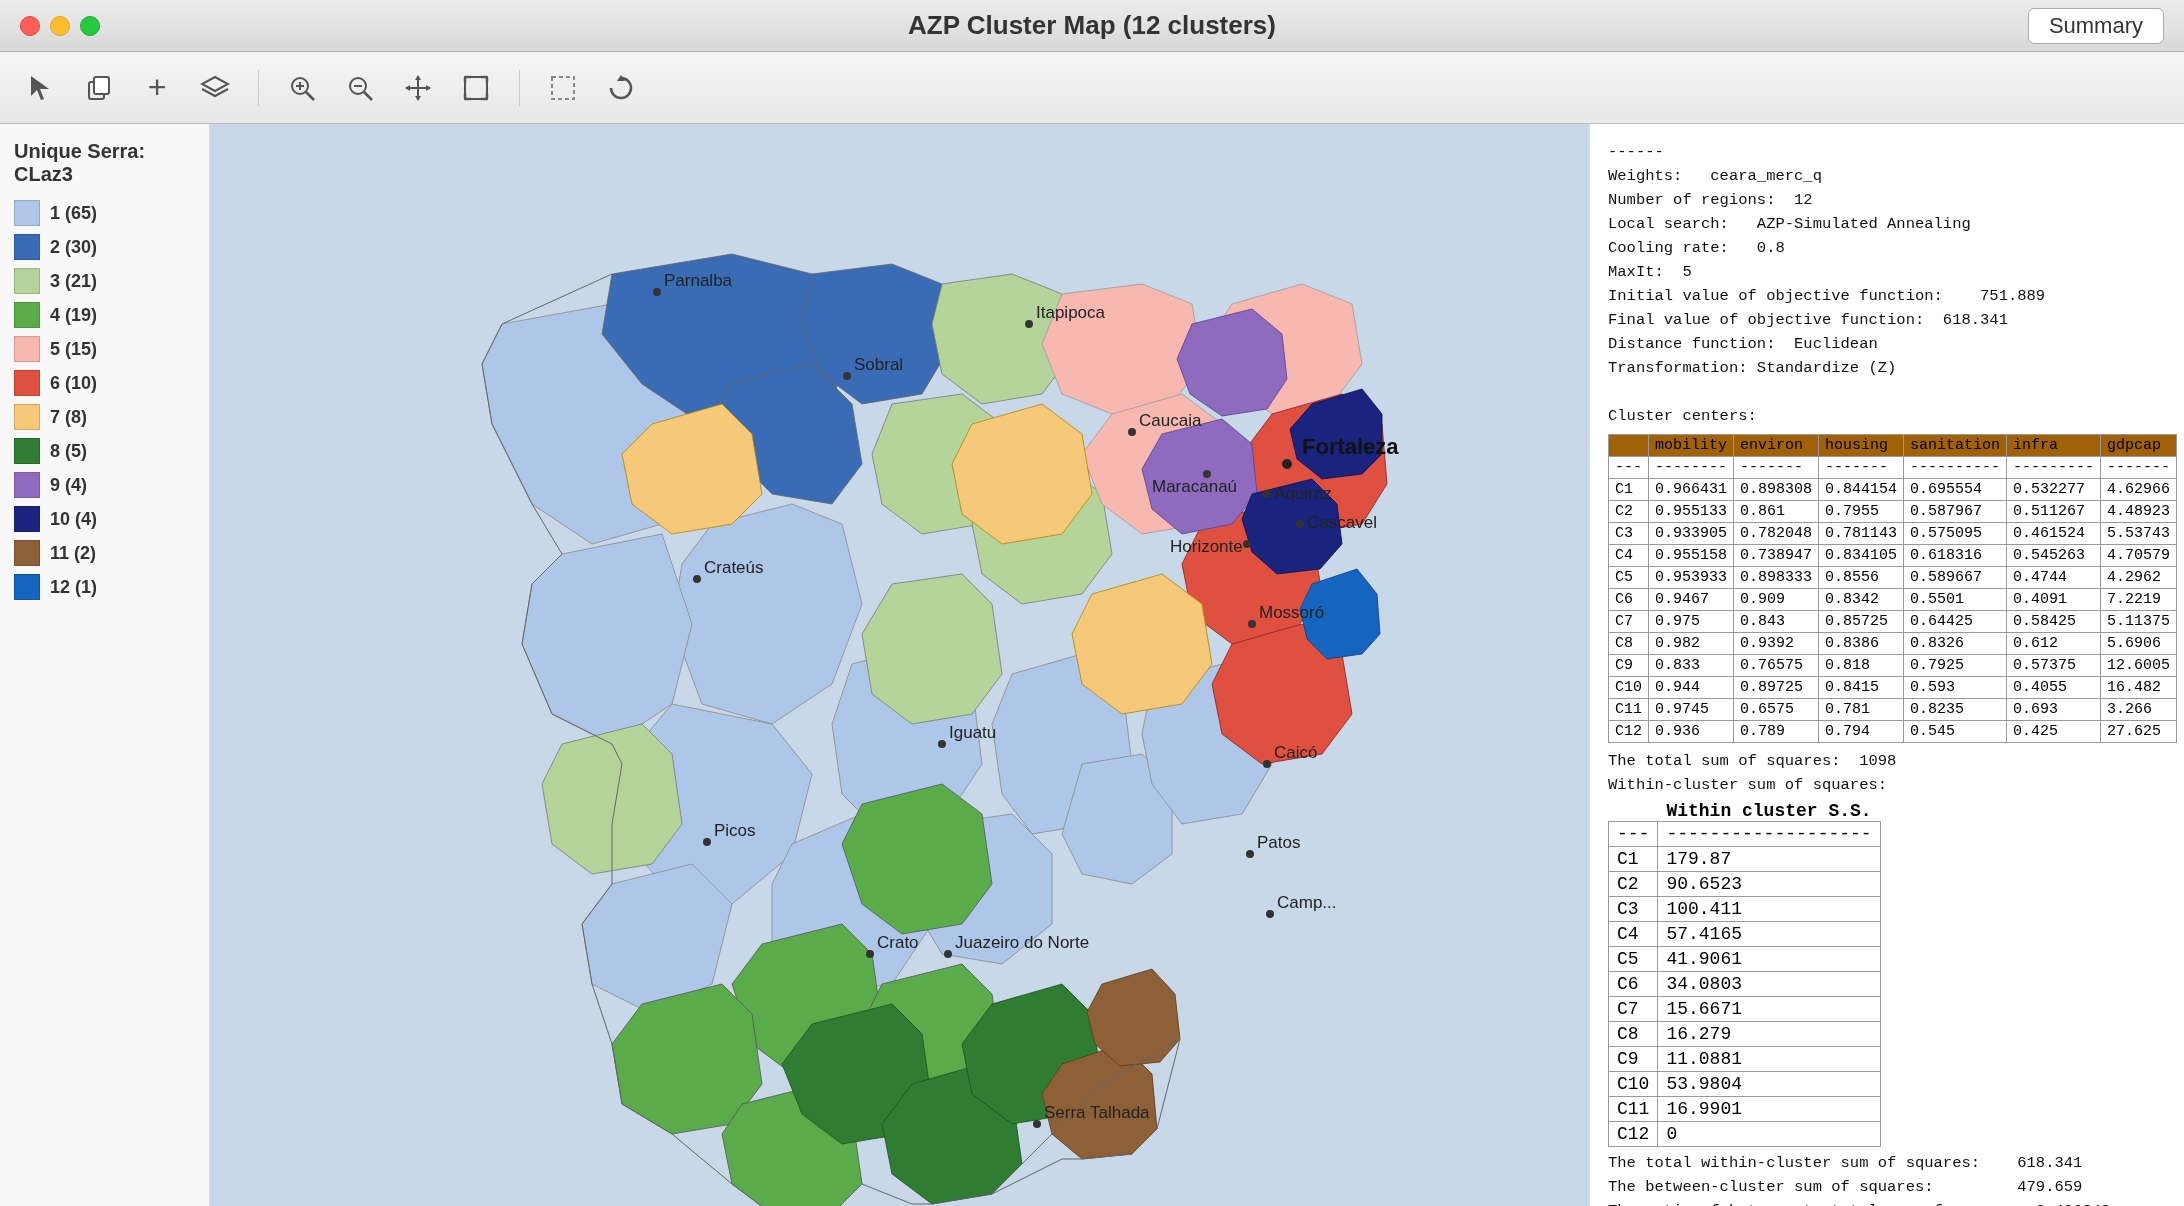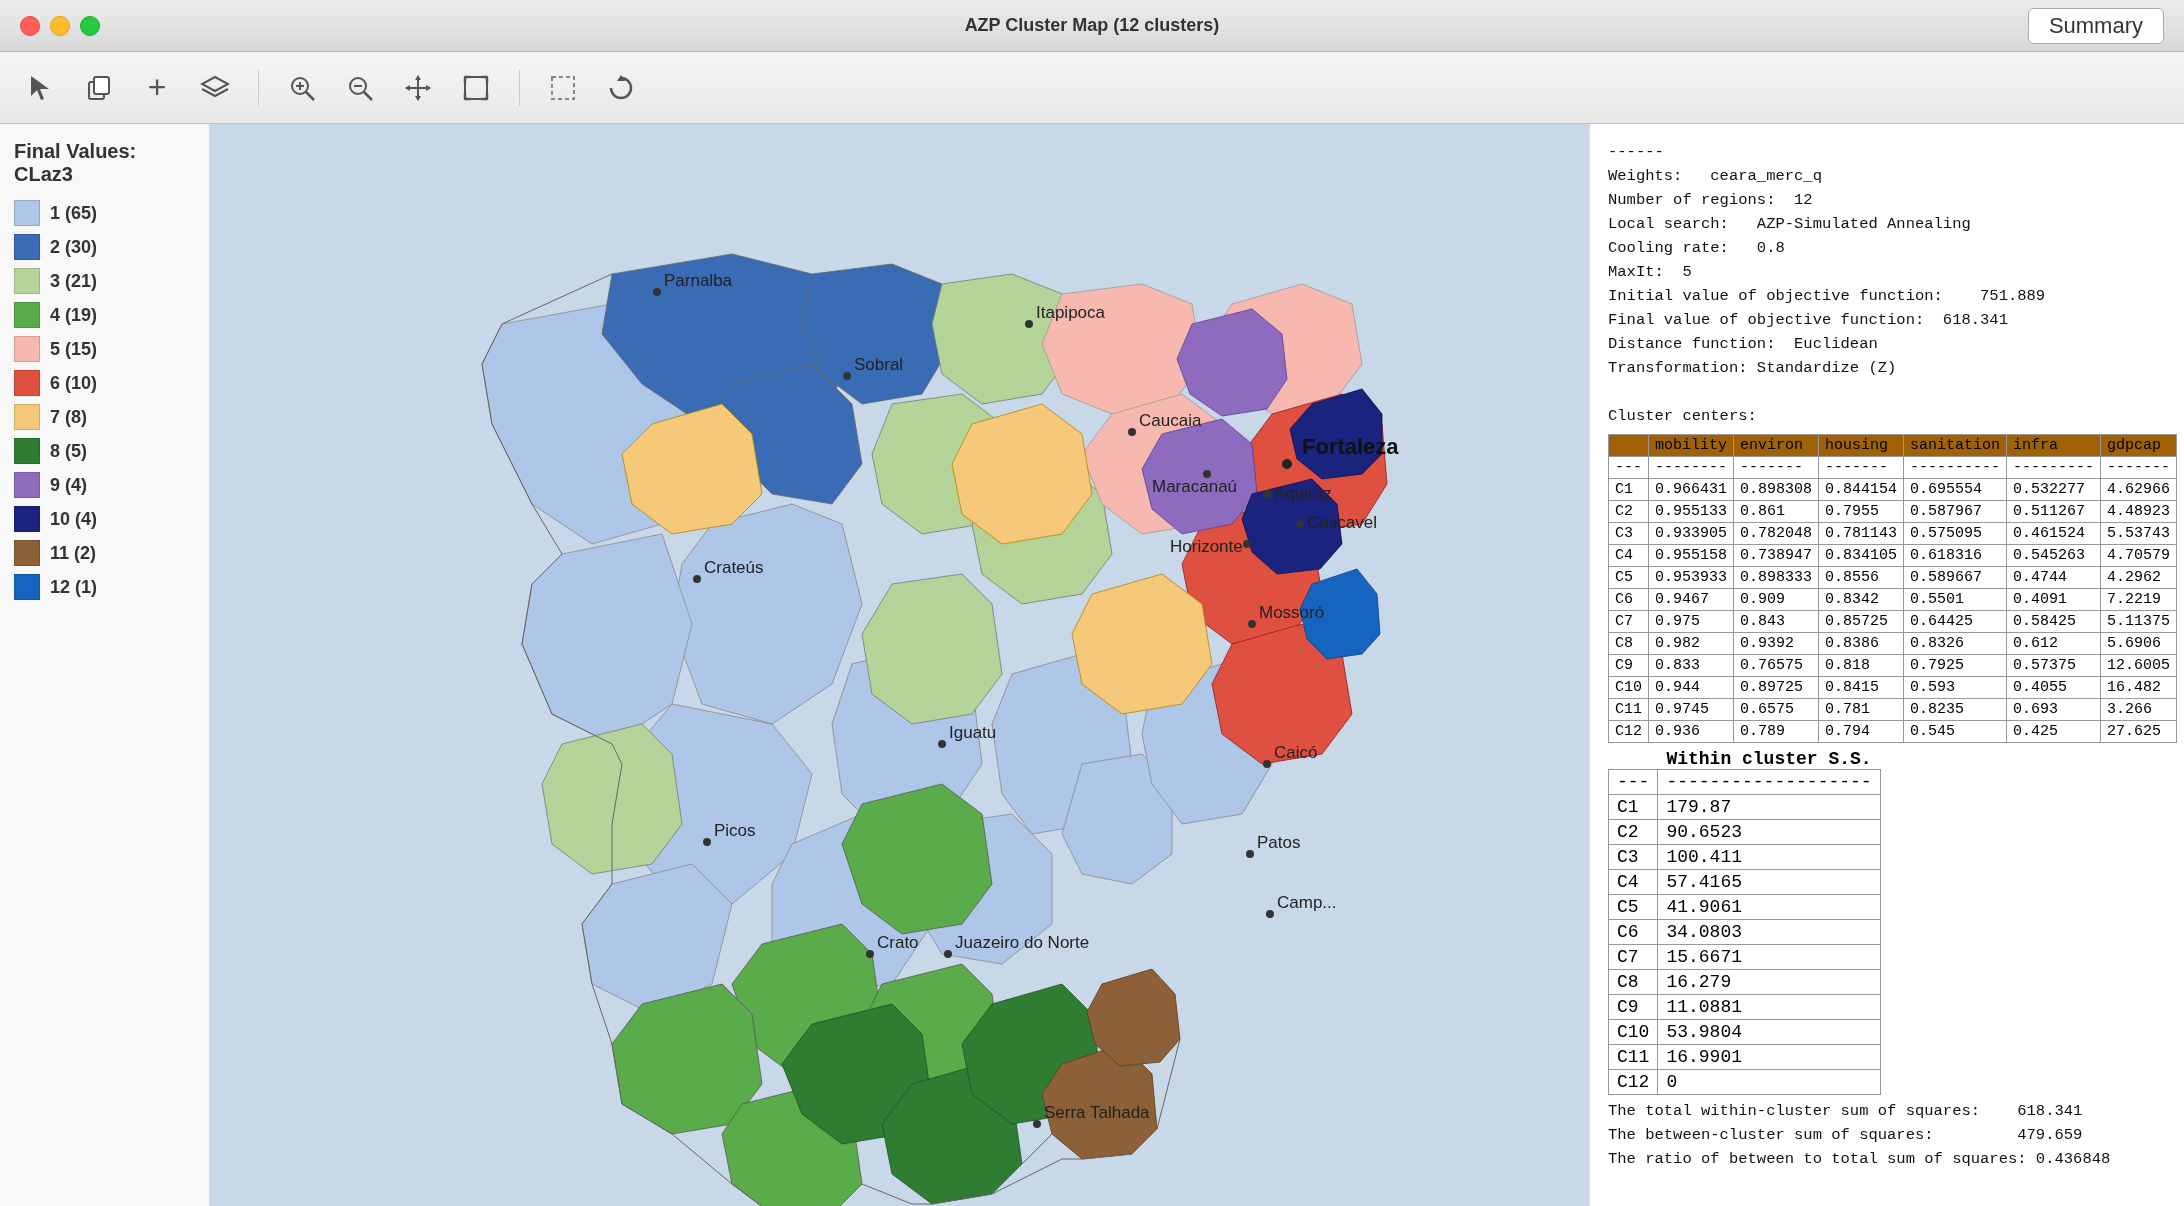"AZP Cluster Map (12 clusters)" .title-bar-title { font-size: 18px -> 26px }
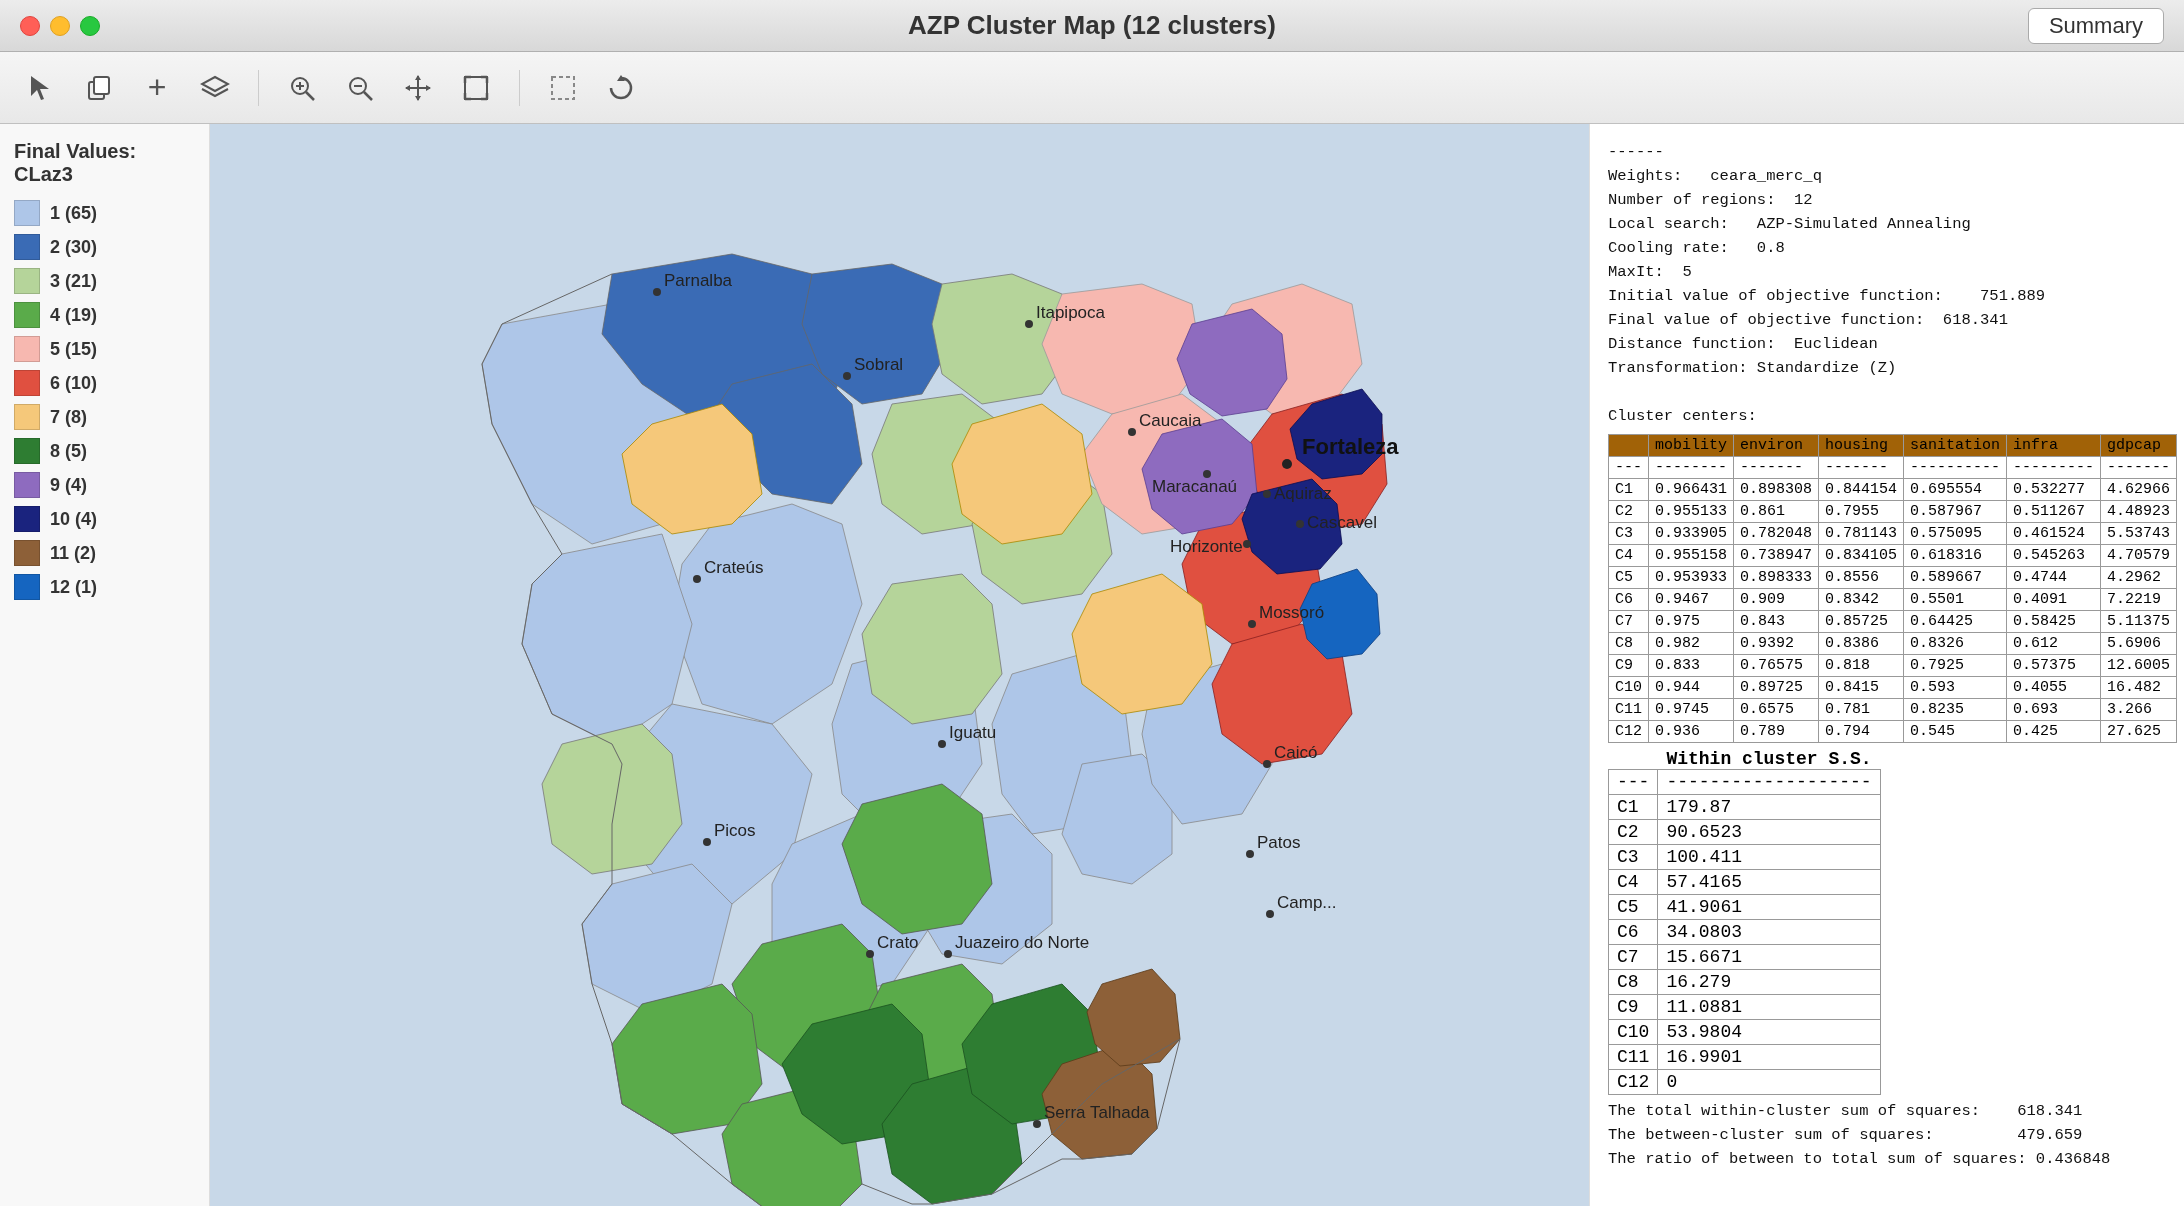"Final Values: CLaz3" div.legend-title { text: Final Values -> Unique Serra }
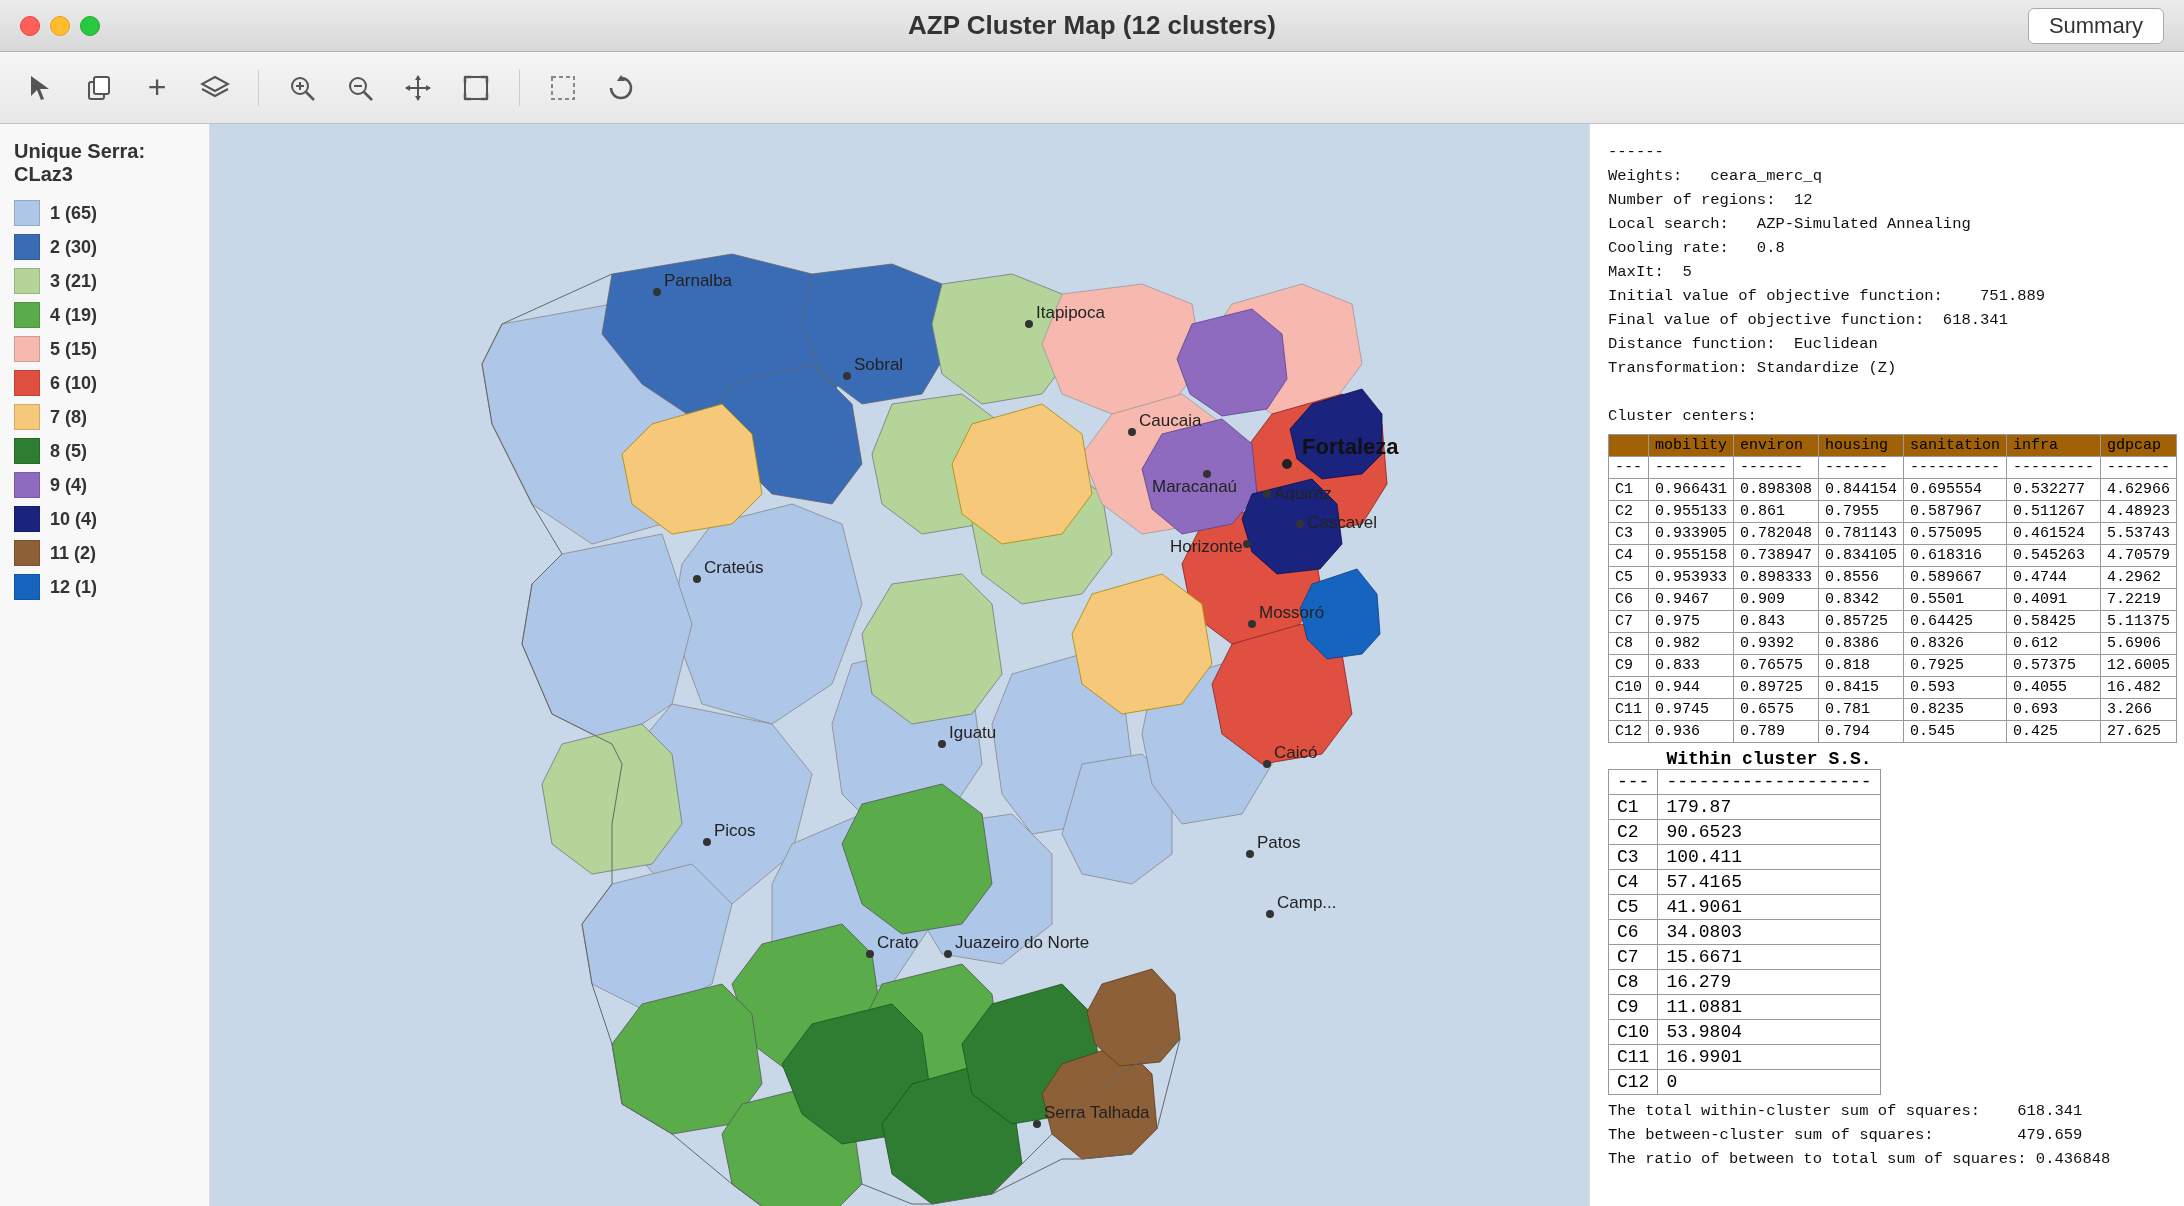"The total sum of squares:" pre { html: none -> <pre>The total sum of squares: 1098 Within-cluster sum of squares:</pre> }
